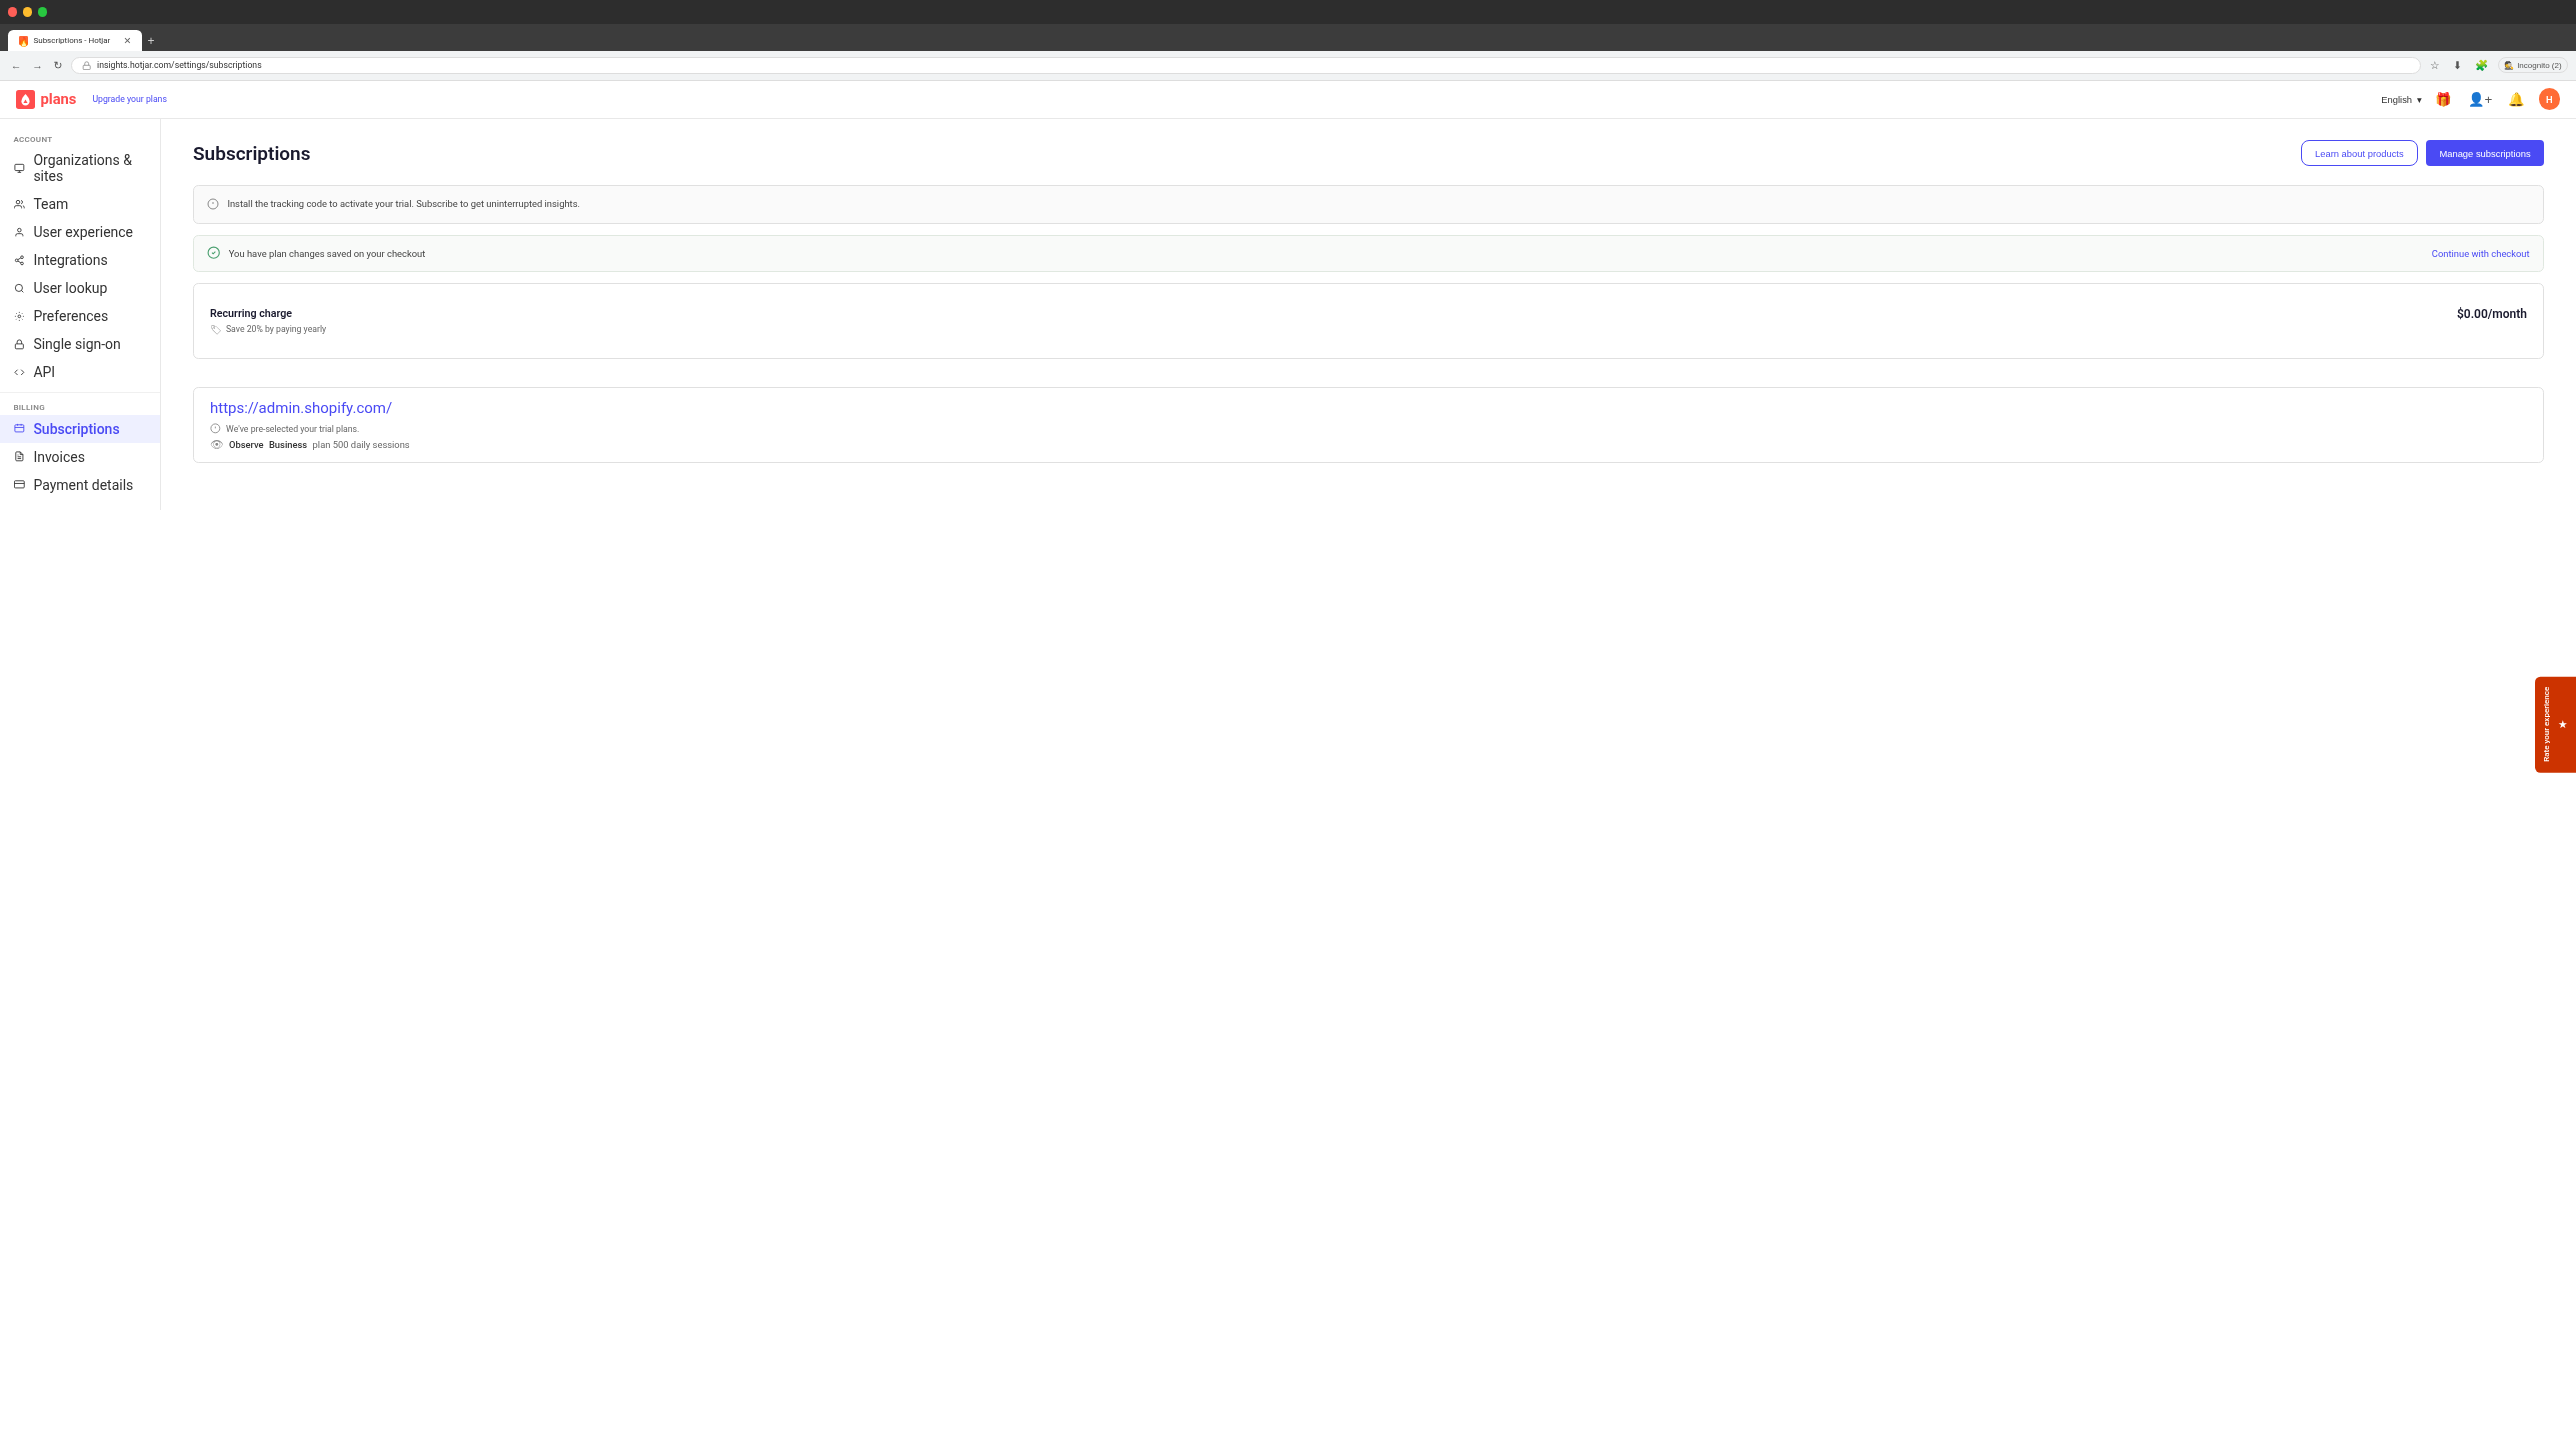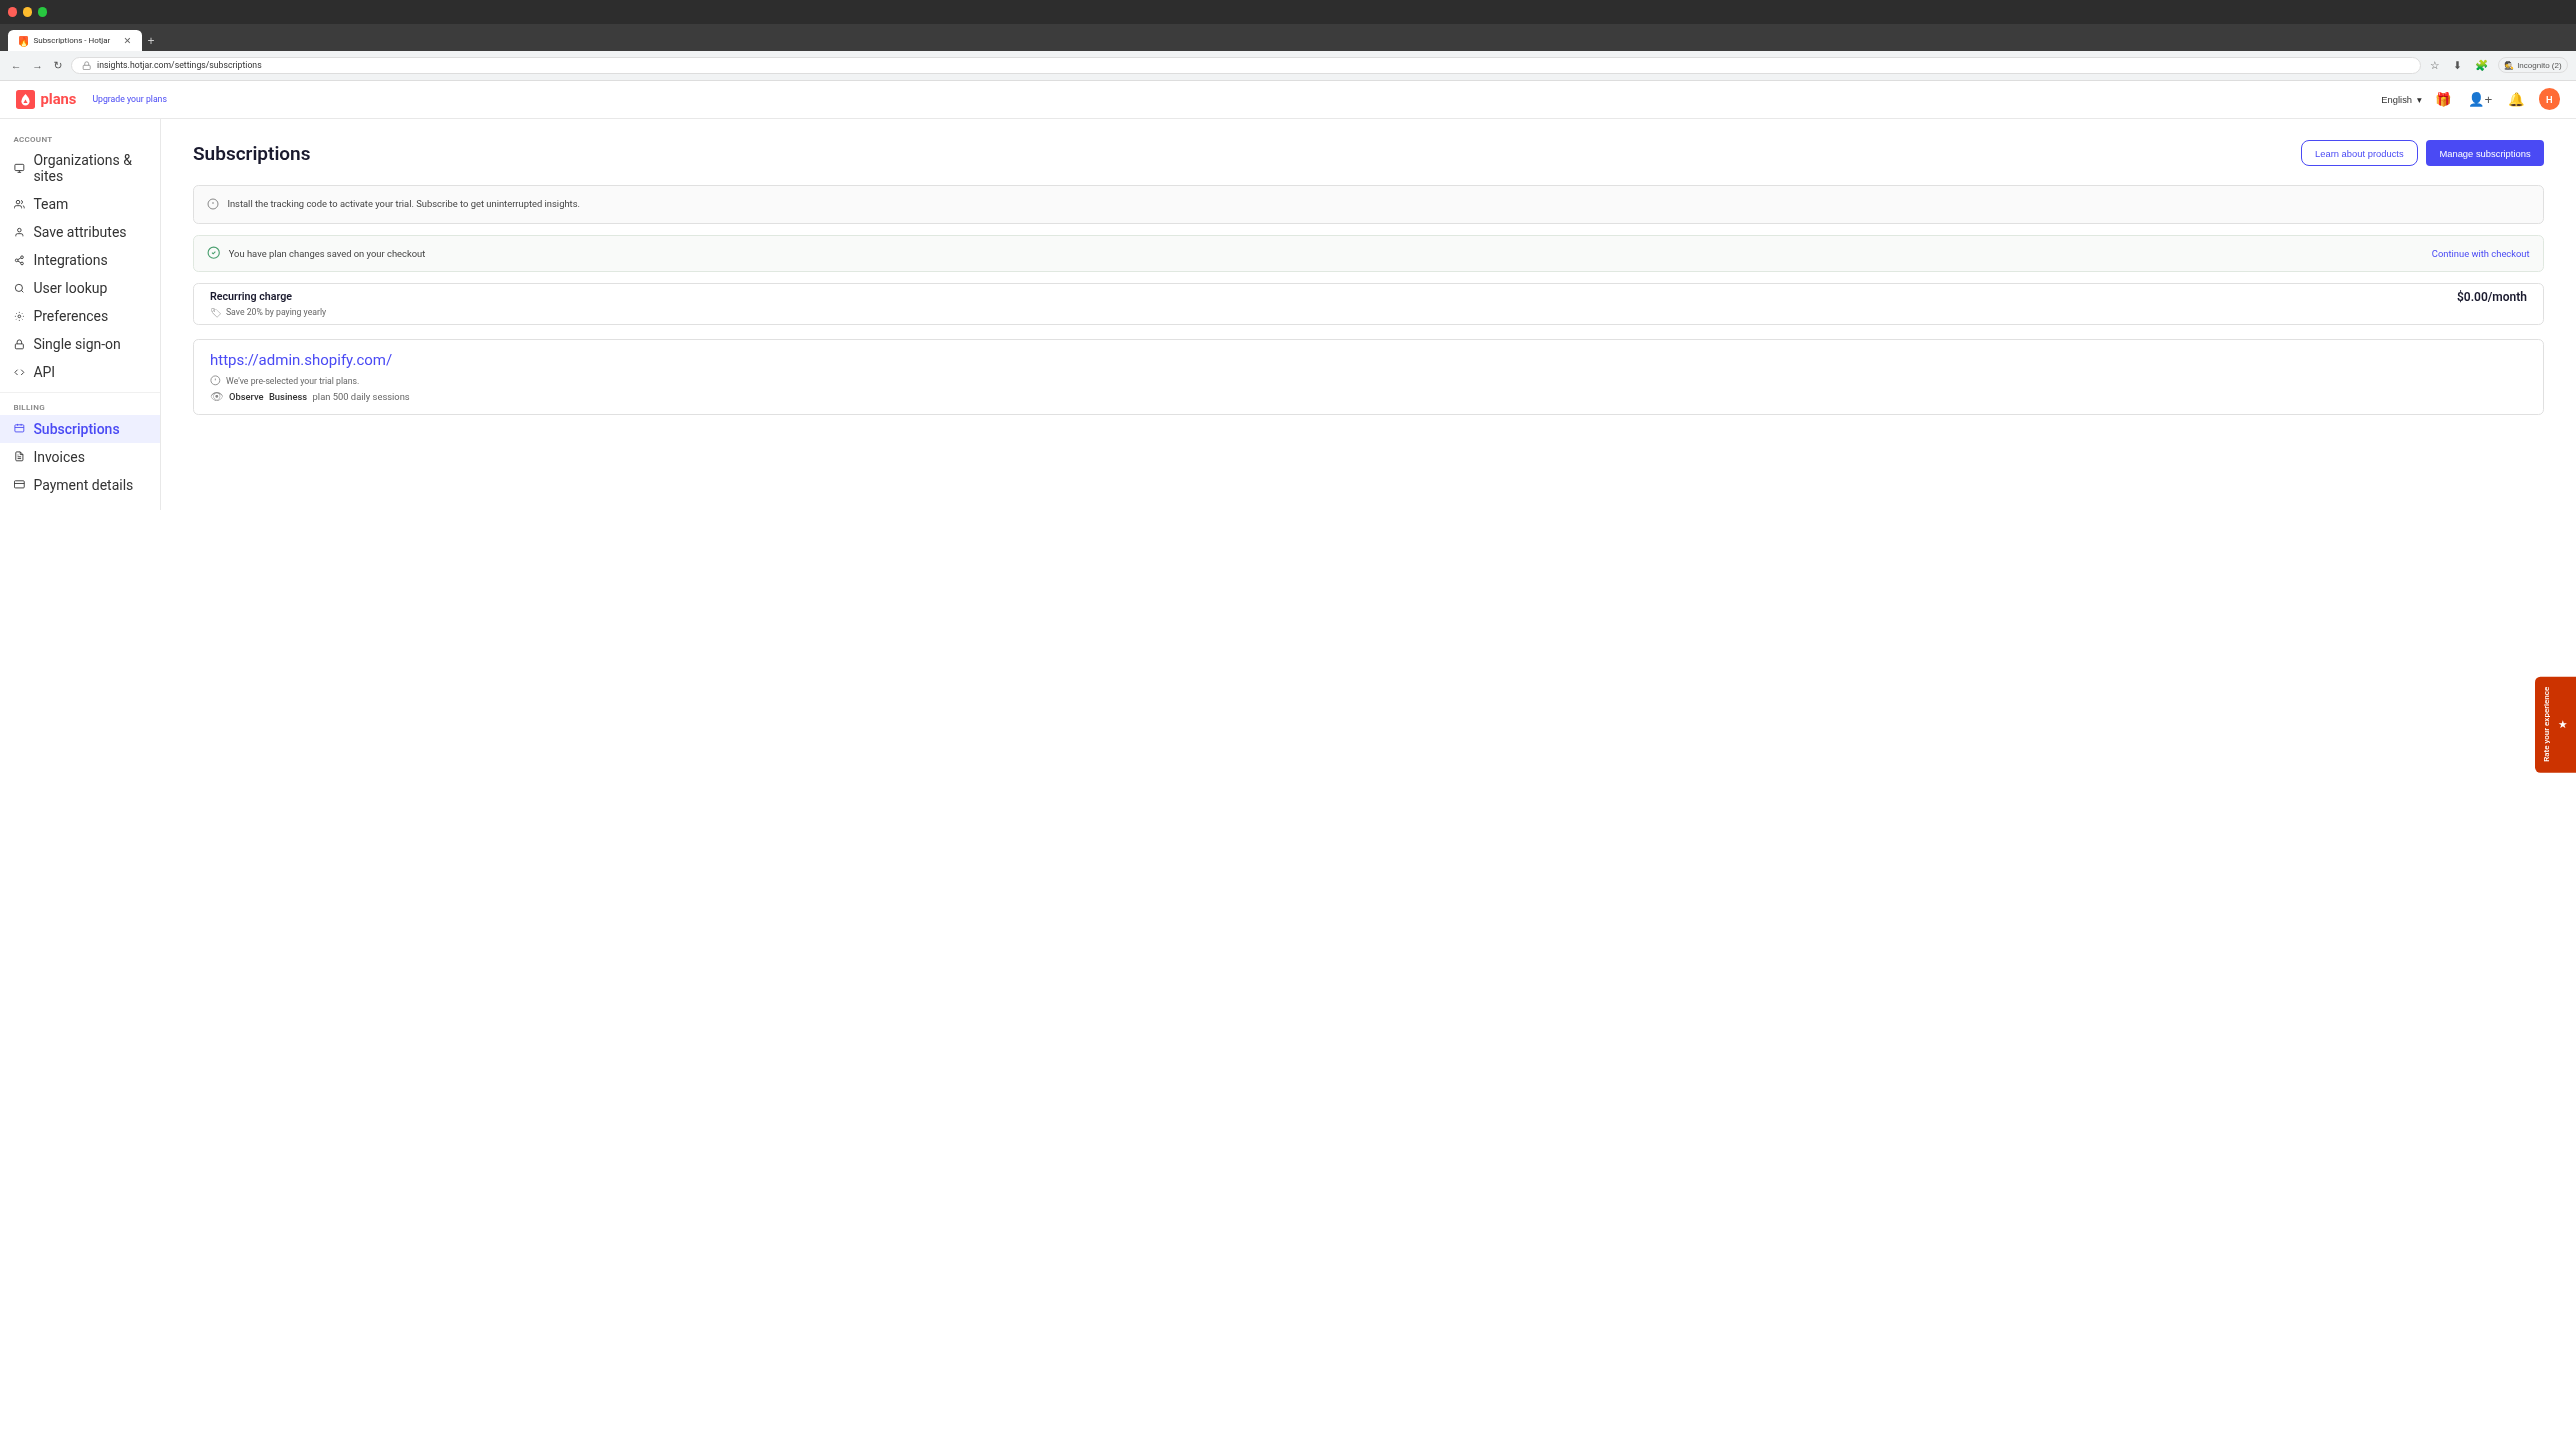"Save attributes" span.sidebar-item-label { text: Save attributes -> User experience }
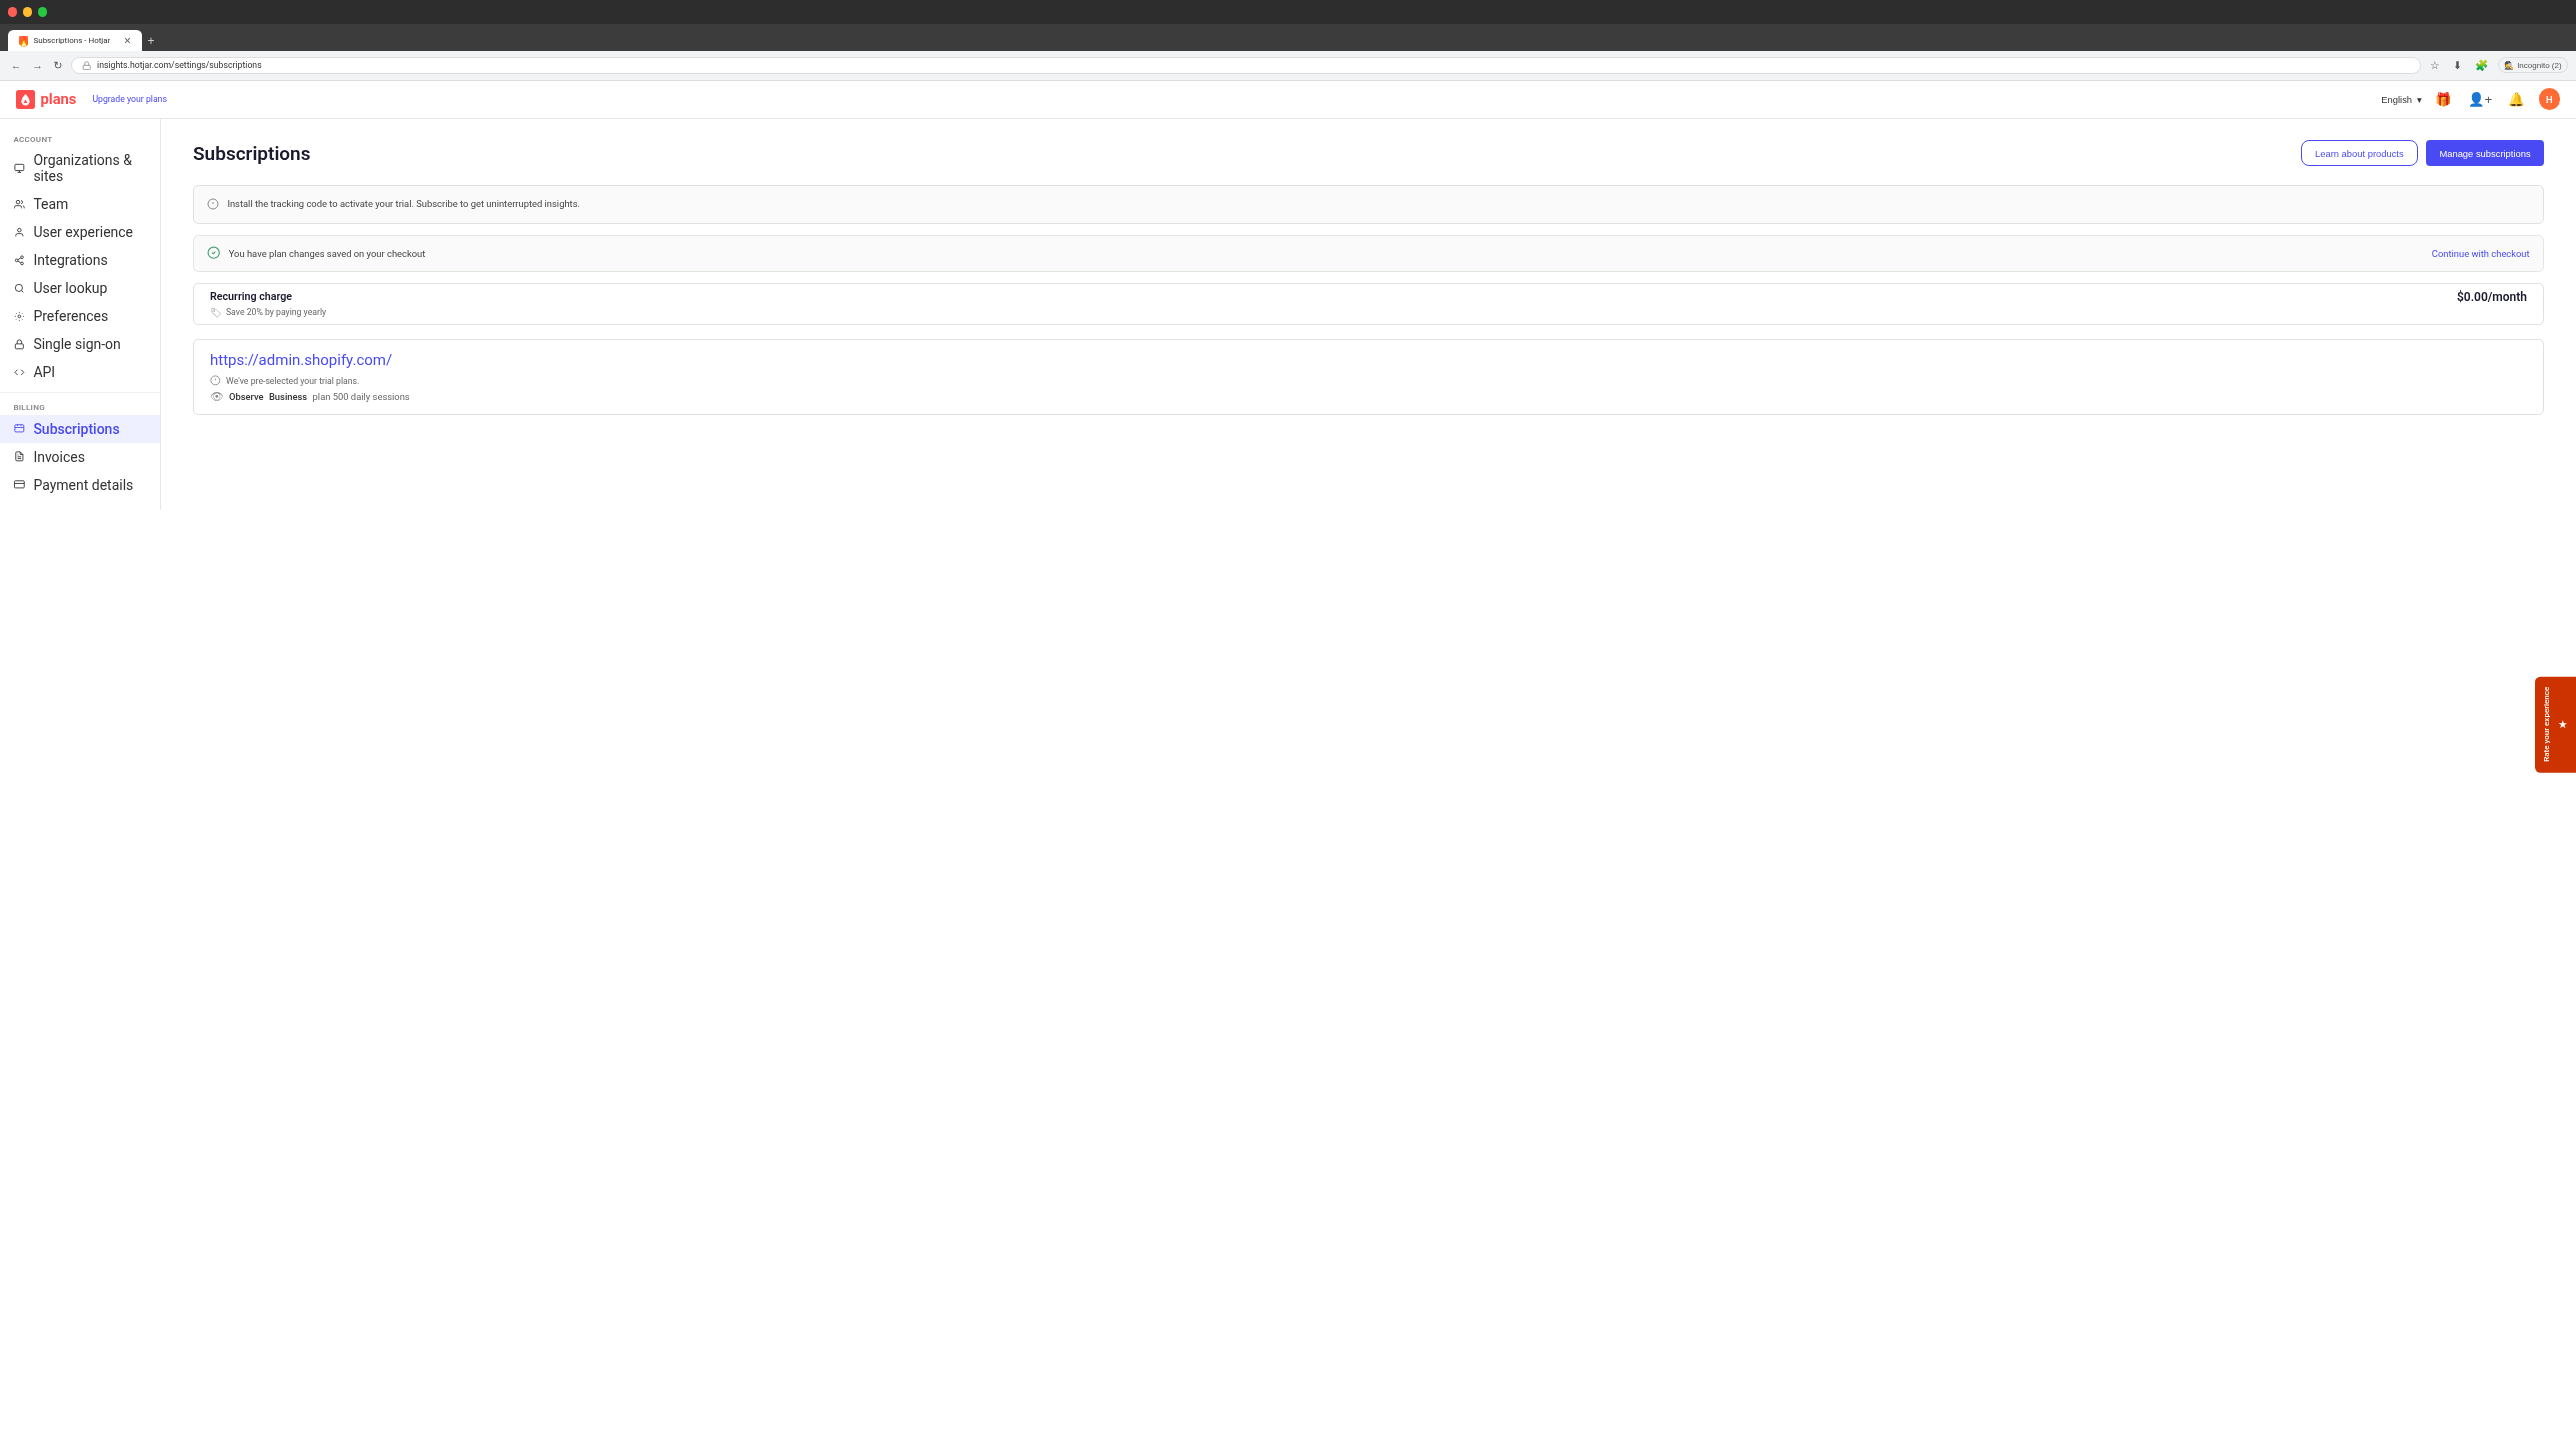"Recurring charge" .charge-card { margin-bottom: 14px -> 28px; padding: 6px 16px -> 23px 16px }
